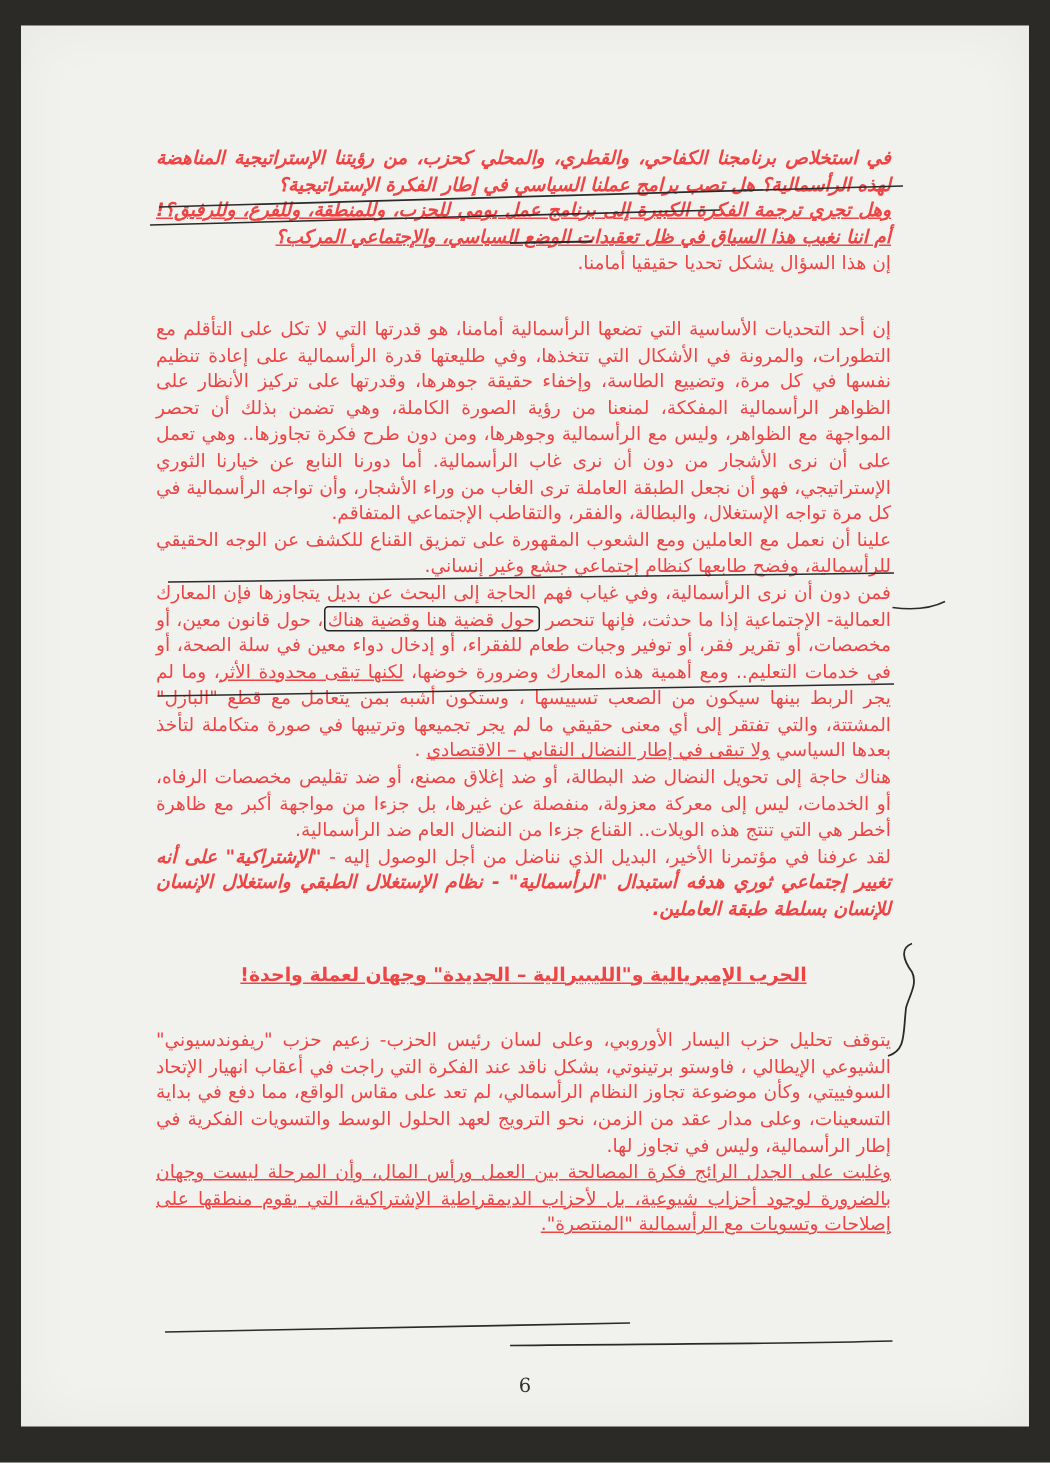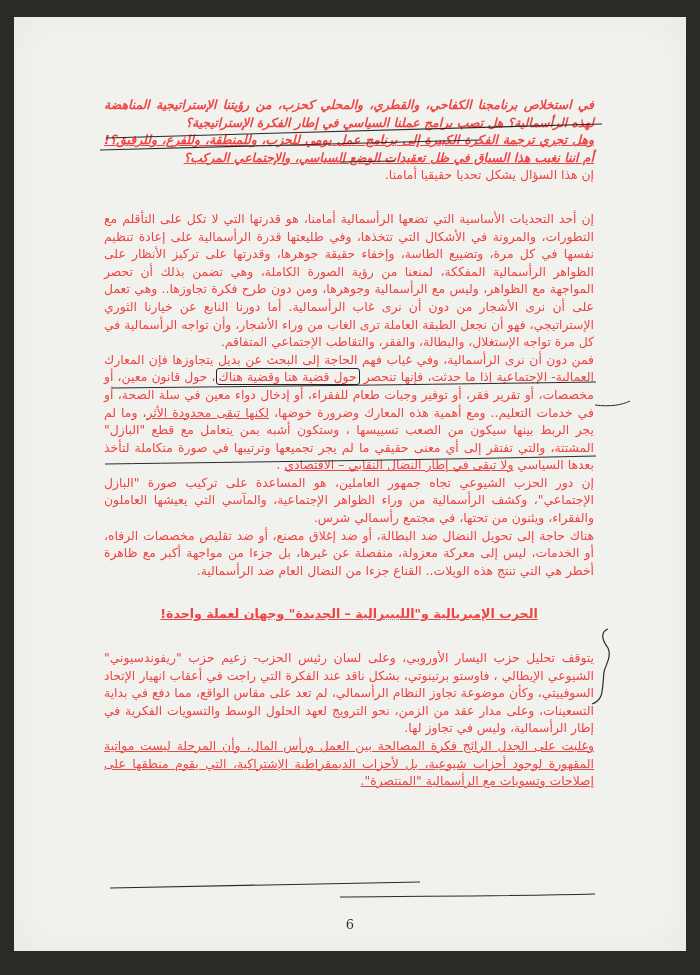"علينا أن نعمل مع العاملين" p { html: none -> <p>علينا أن نعمل مع العاملين ومع الشعوب المقهورة على تمزيق القناع للكشف عن الوجه الحقيقي للرأسمالية، وفضح طابعها كنظام إجتماعي جشع وغير إنساني.</p> }
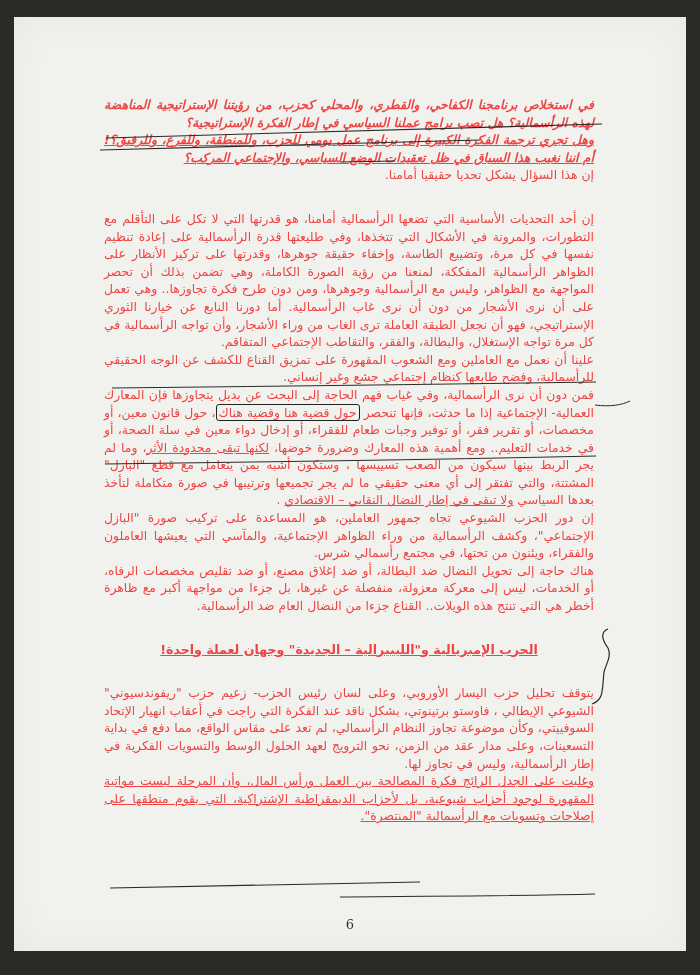"إن دور الحزب الشيوعي تجاه" p { html: <p>إن دور الحزب الشيوعي تجاه جمهور العاملين، هو المساعدة على تركيب صورة "البازل الإجتماعي"، وكشف الرأسمالية من وراء الظواهر الإجتماعية، والمآسي التي يعيشها العاملون والفقراء، ويئنون من تحتها، في مجتمع رأسمالي شرس.</p> -> none }
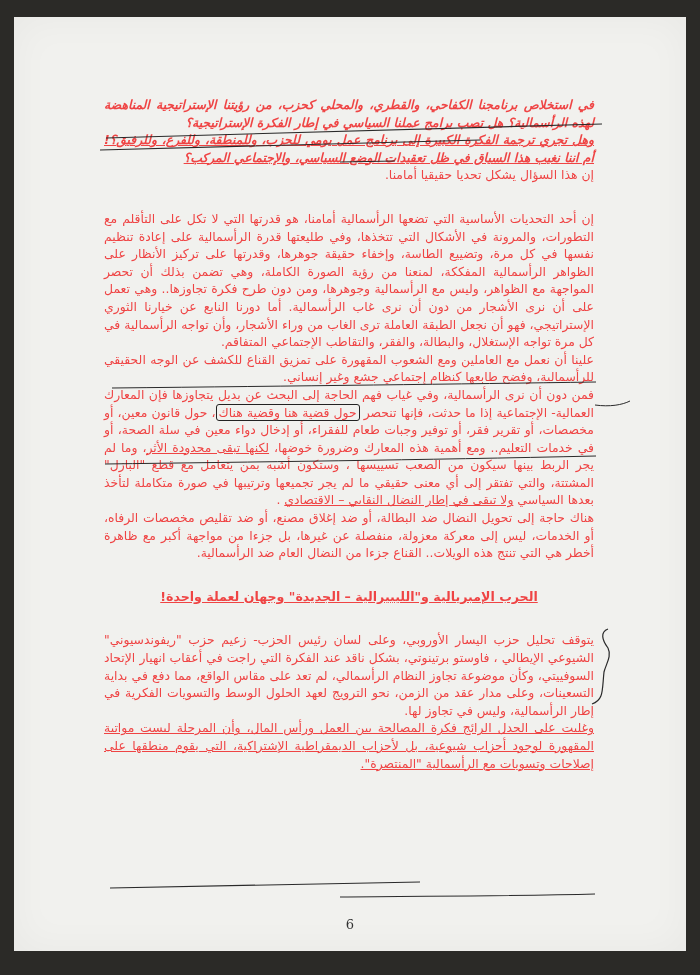"لقد عرفنا في مؤتمرنا الأخير،" p { html: none -> <p><span>لقد عرفنا في مؤتمرنا الأخير، البديل الذي نناضل من أجل الوصول إليه - </span><span>"الإشتراكية" على أنه تغيير إجتماعي ثوري هدفه أستبدال "الرأسمالية" - نظام الإستغلال الطبقي واستغلال الإنسان للإنسان بسلطة طبقة العاملين.</span></p> }
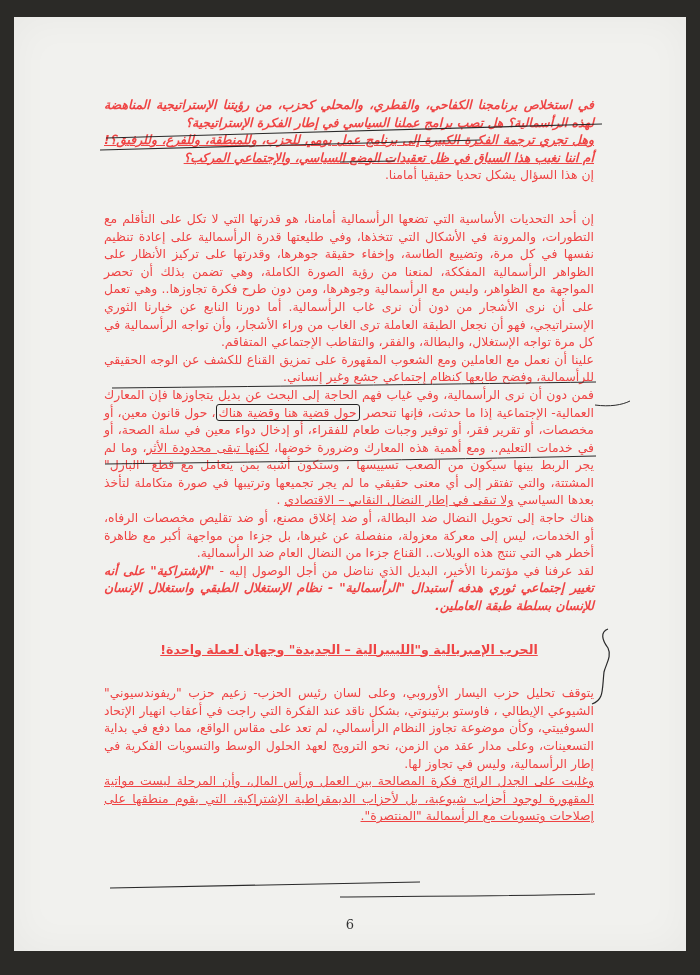"وغلبت على الجدل الرائج فكرة" p.ul { text: مواتية المقهورة -> وجهان بالضرورة }
